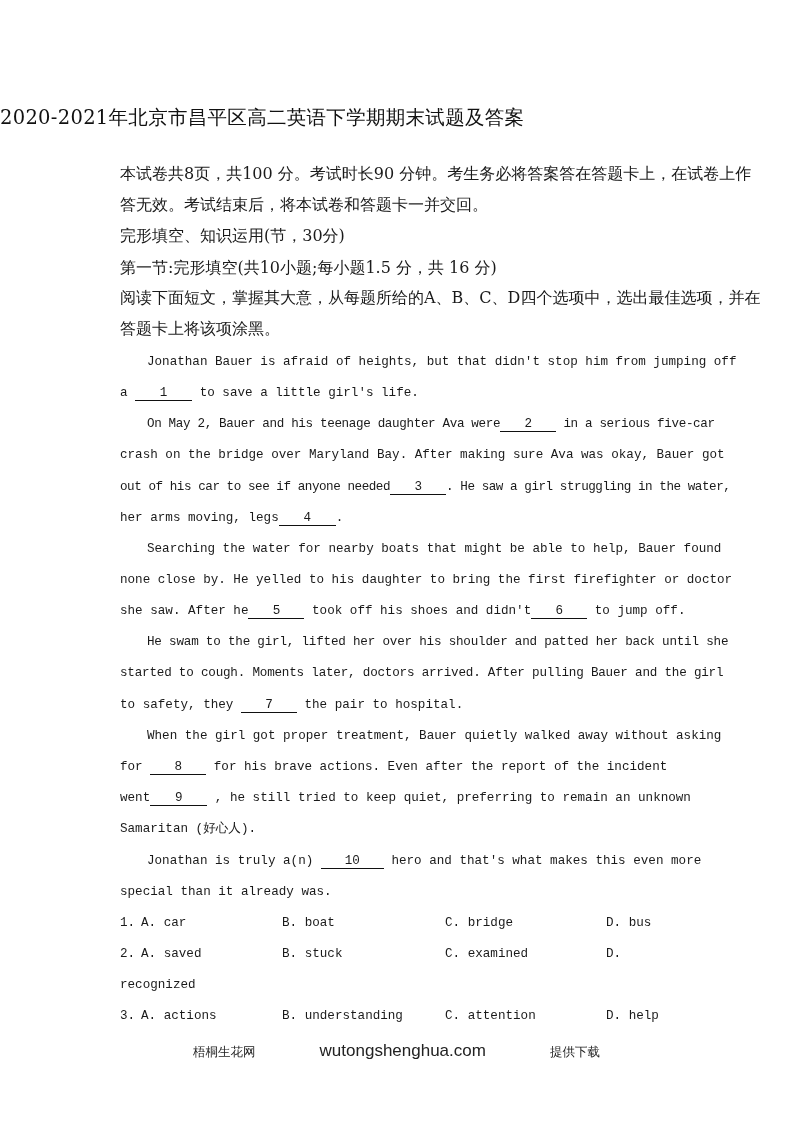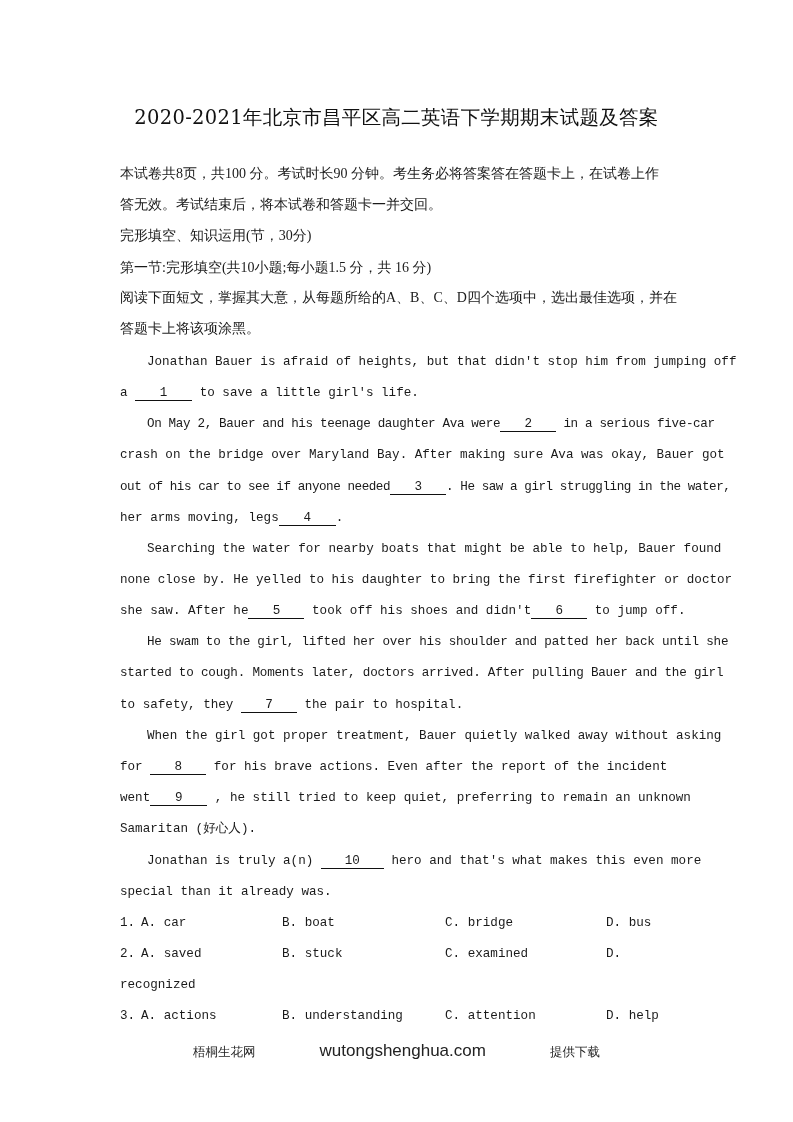"2020-2021年北京市昌平区高二英语下学期期末试题及答案" .title { text-align: center -> left }
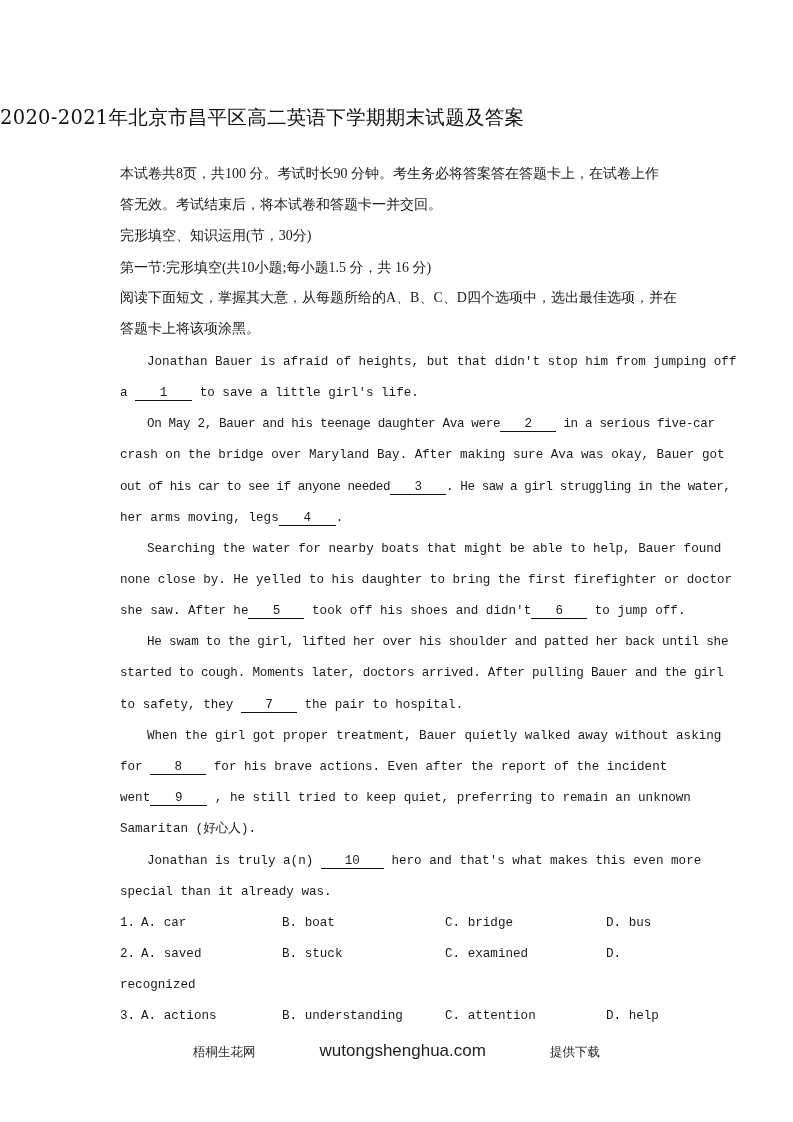"本试卷共8页，共100 分。考试时长90" .line { font-family: Liberation Serif, serif -> none; font-size: 14px -> 16px }
